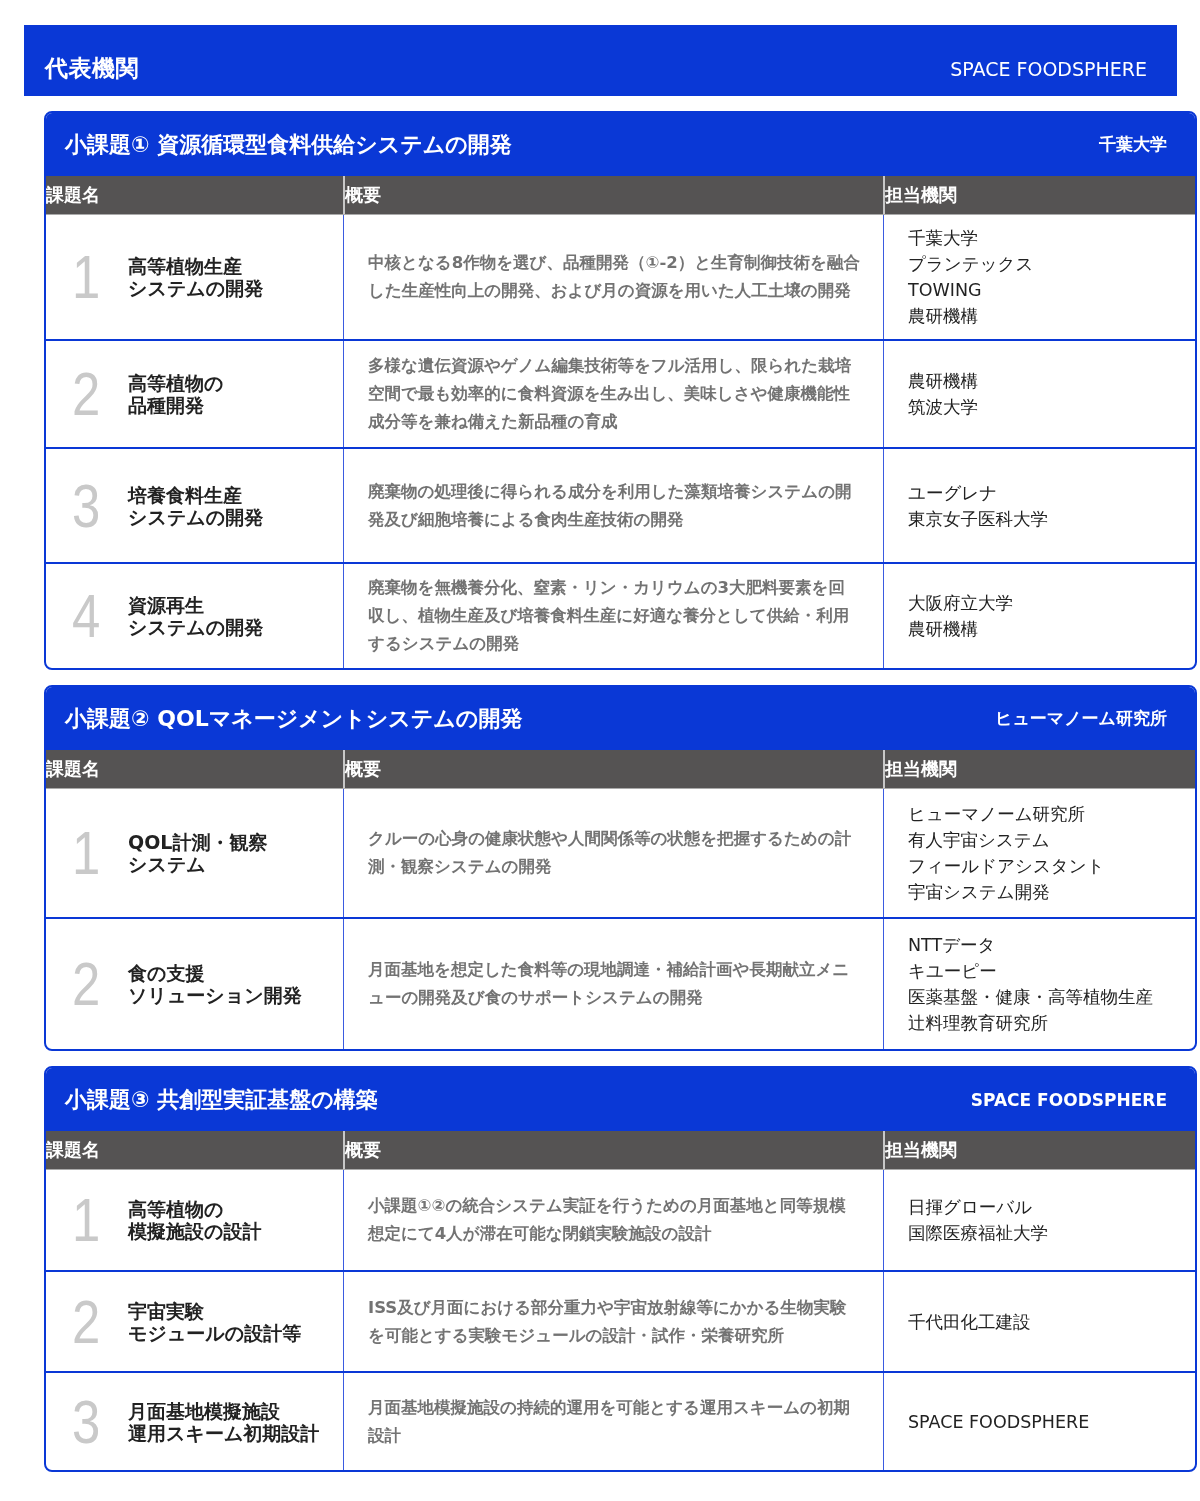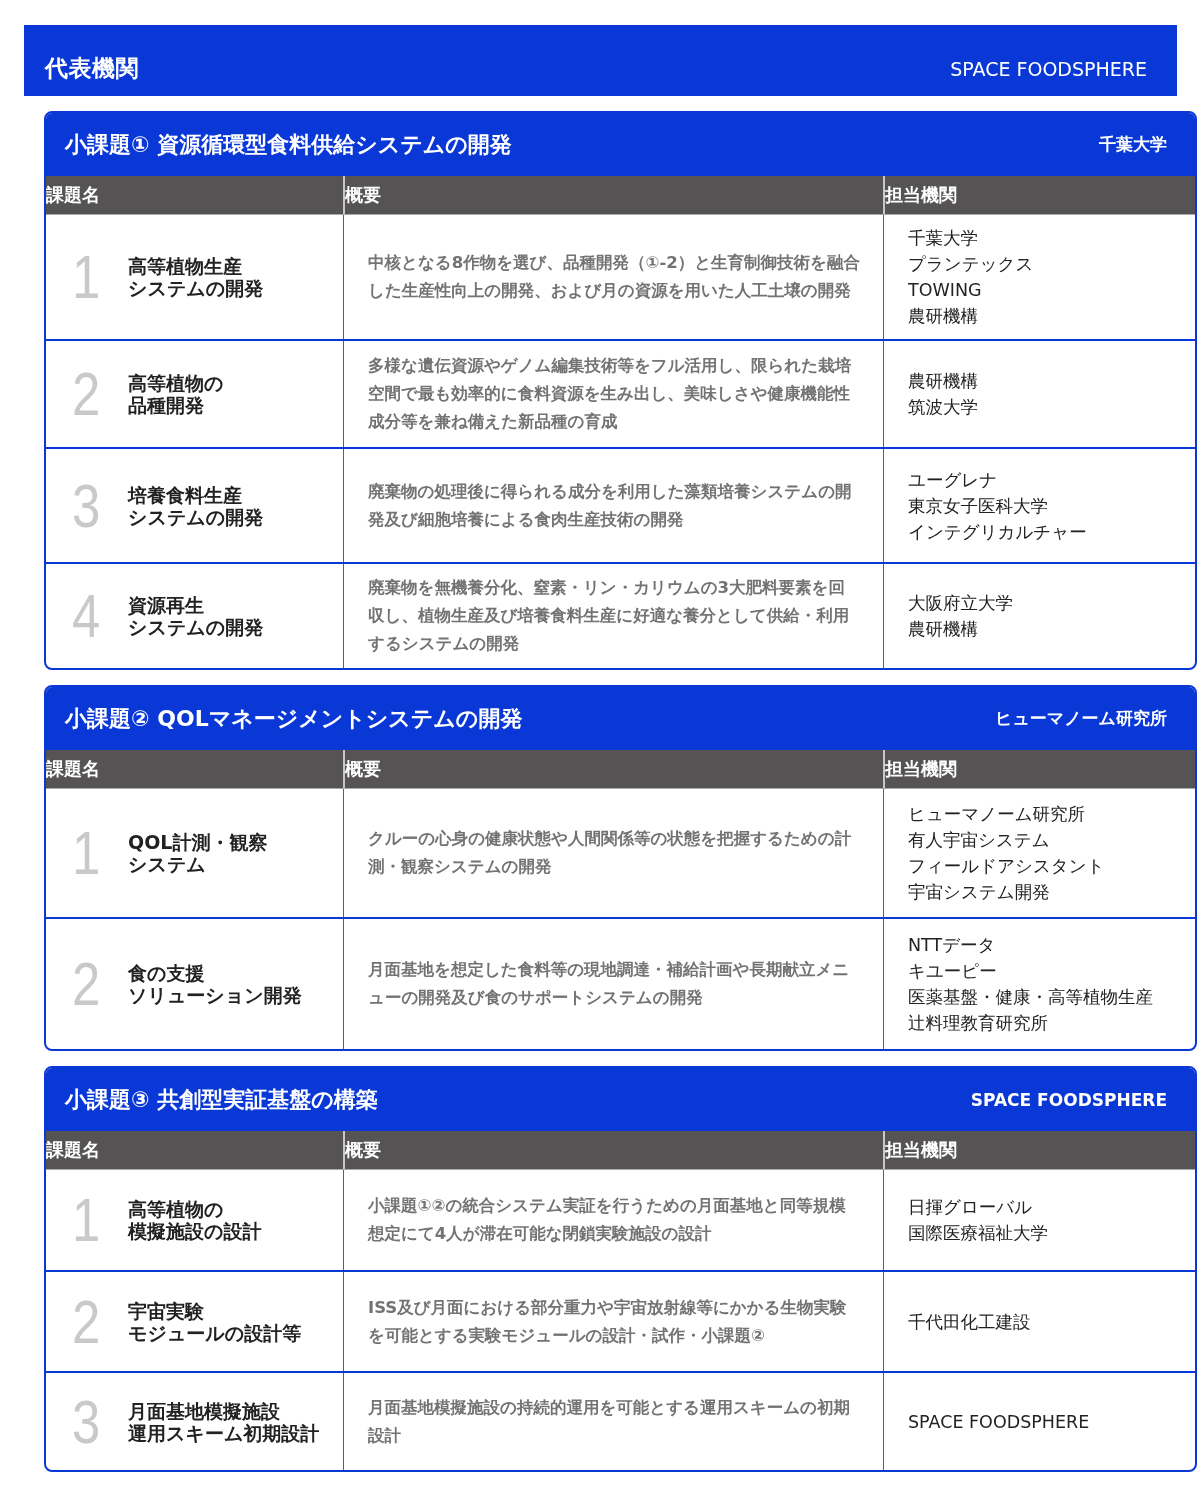"インテグリカルチャー" span { html: <span>インテグリカルチャー</span> -> none }
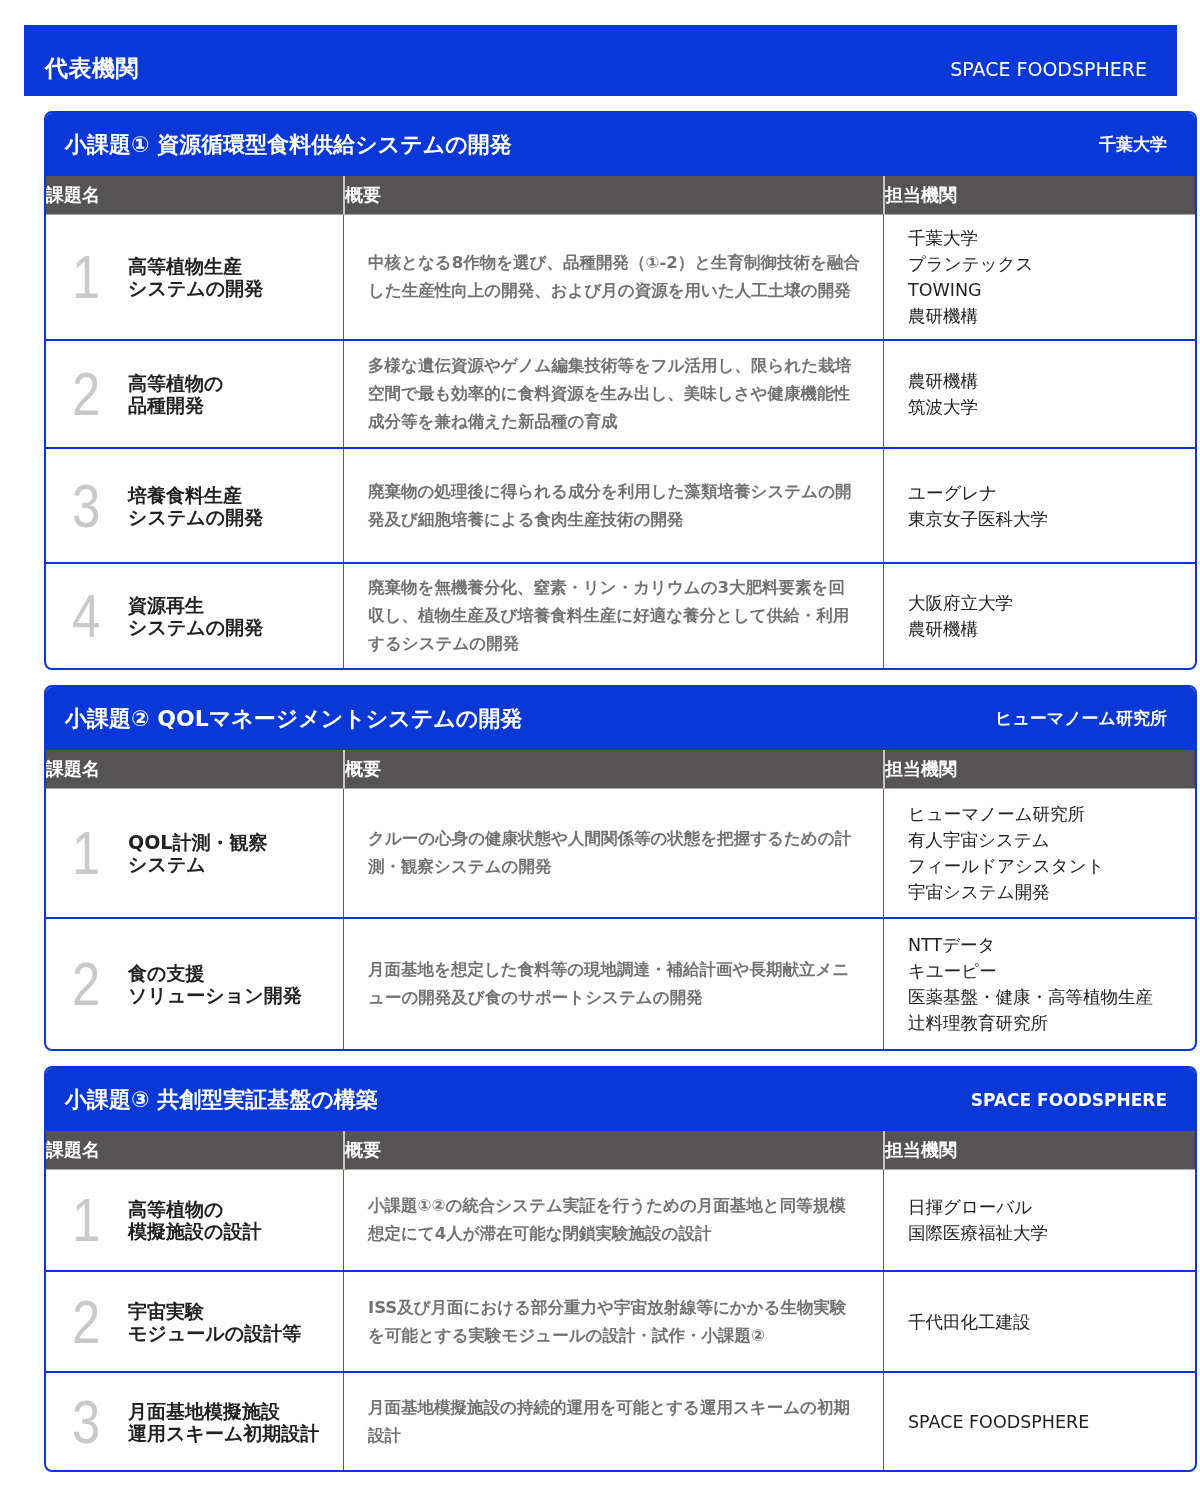"ISS及び月面における部分重力や宇宙放射線等にかかる生物実験を可能とする実験モジ" div.c-desc { text: 小課題② -> 栄養研究所 }
